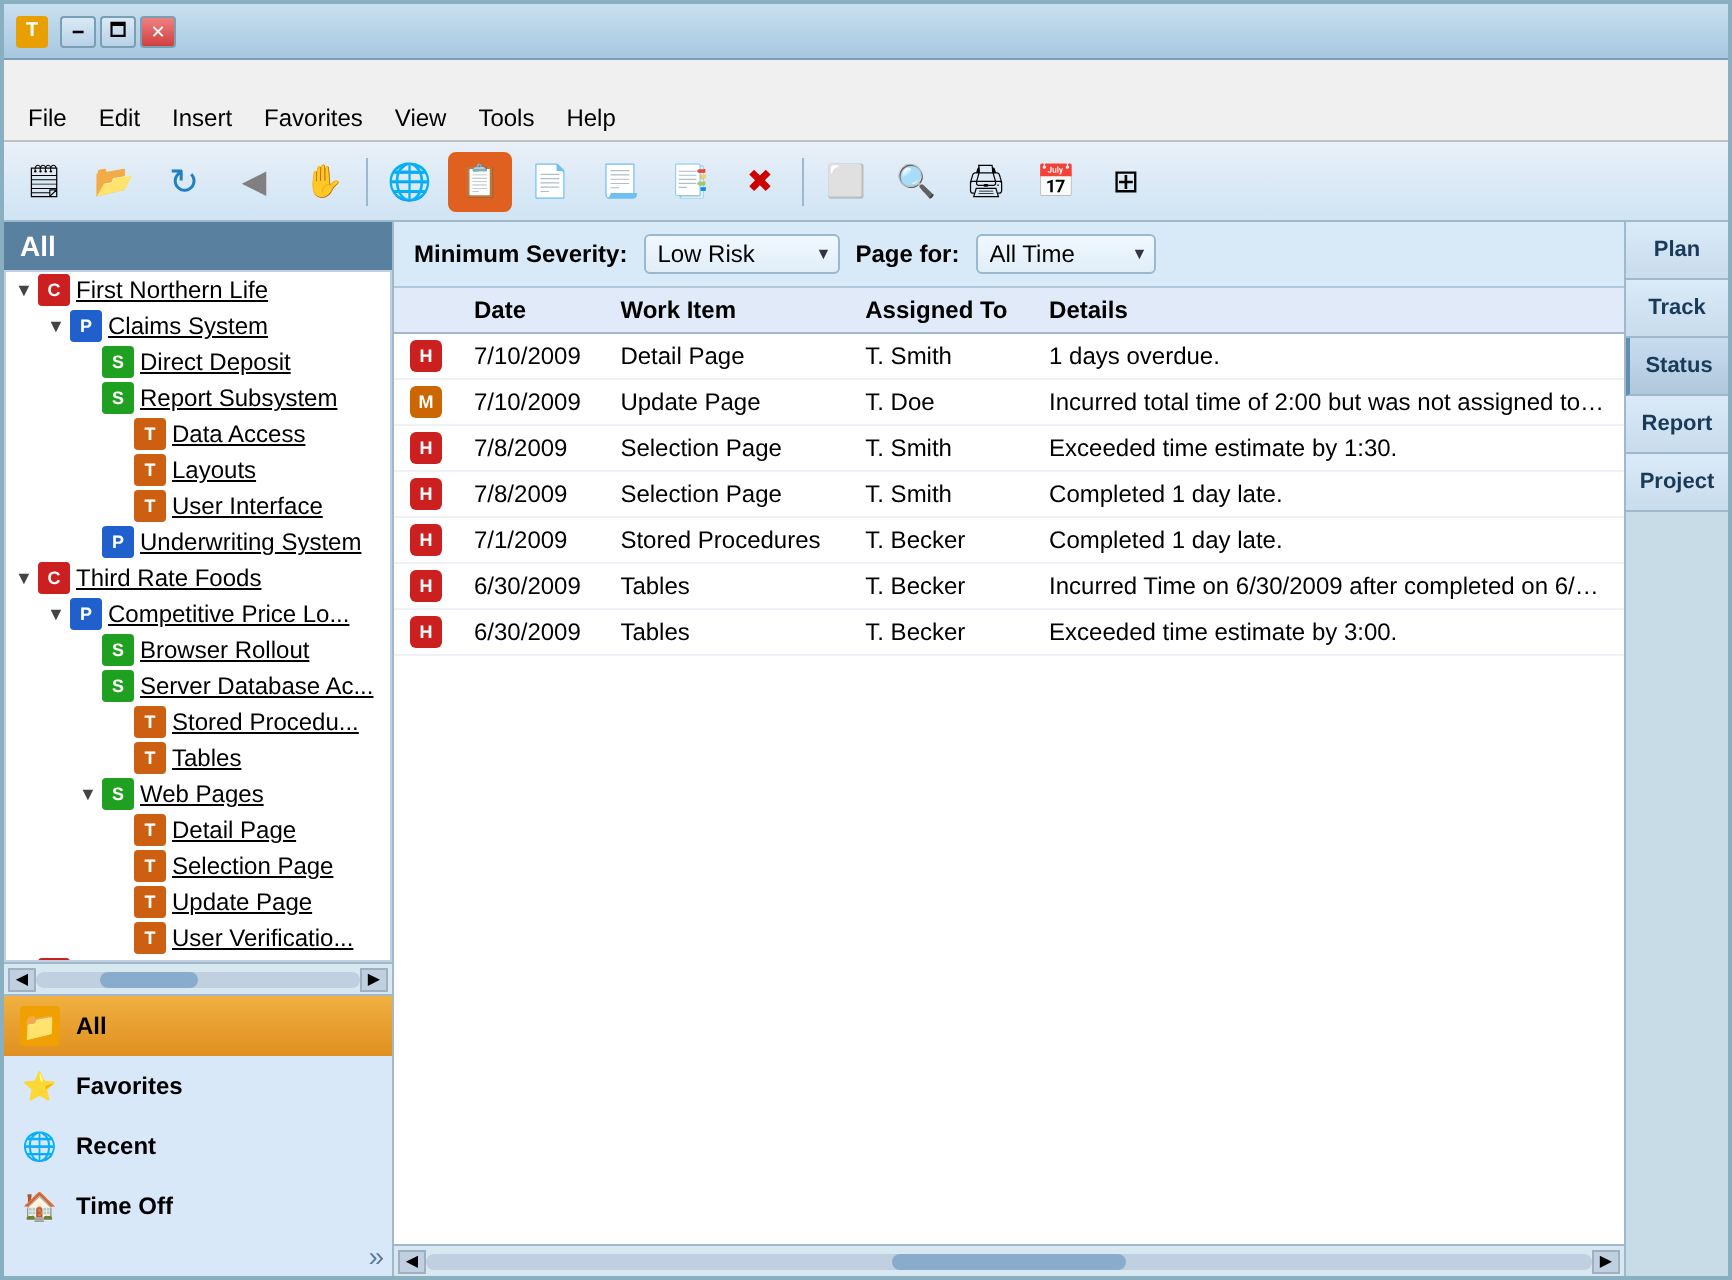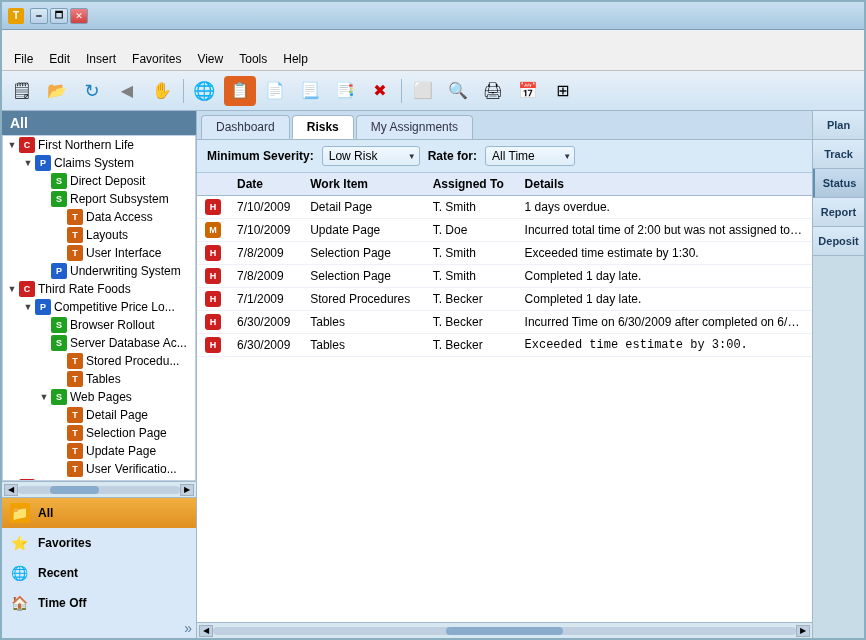"Dashboard" div.tabs { html: <div> <div>Dashboard</div> <div>Risks</div> <div>My Assignments</div> </div> -> none }
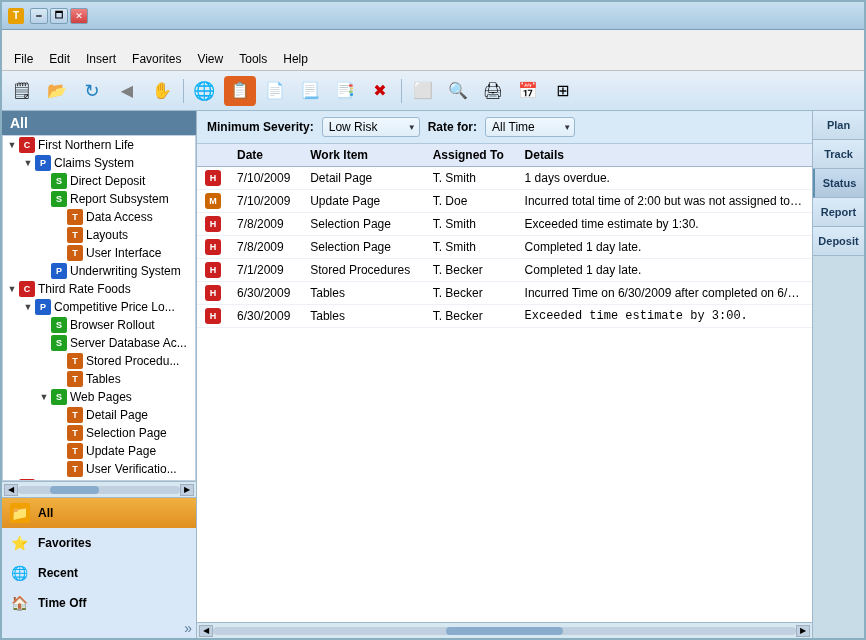"Rate for:" span.filter-label { text: Rate -> Page }
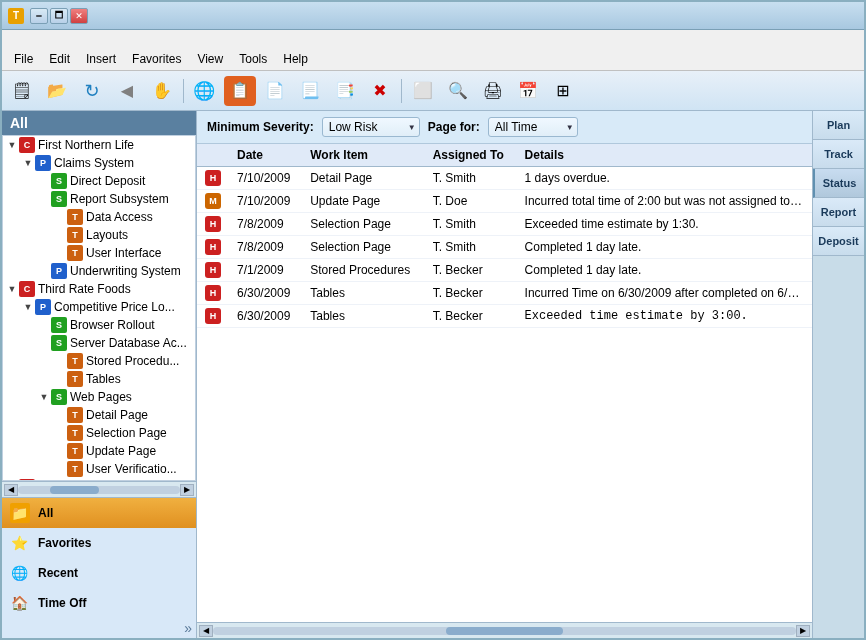"First Northern Life" .node-label { text-decoration: none -> underline }
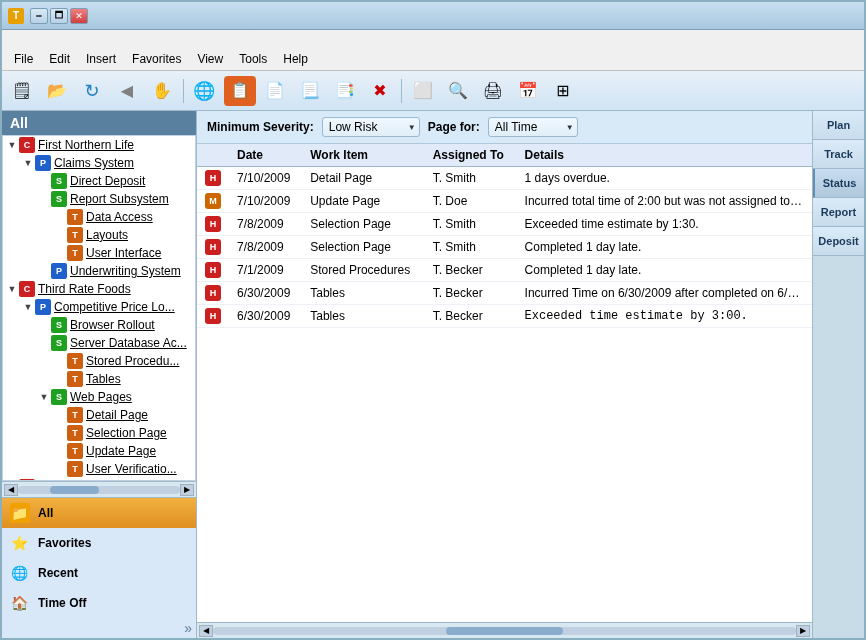"Deposit" div.side-btn { text: Deposit -> Project }
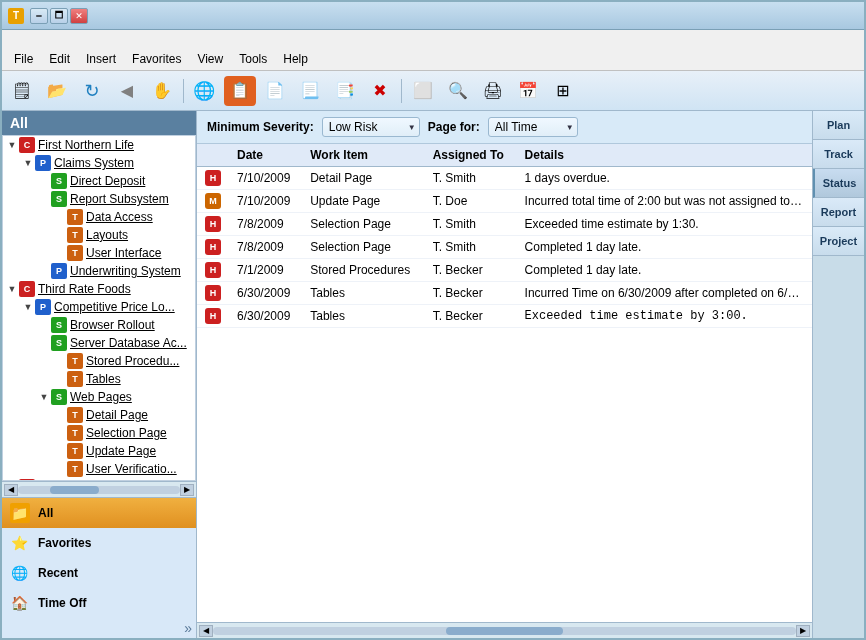"Exceeded time estimate by 3:00." td { font-family: Liberation Mono, monospace -> none }
